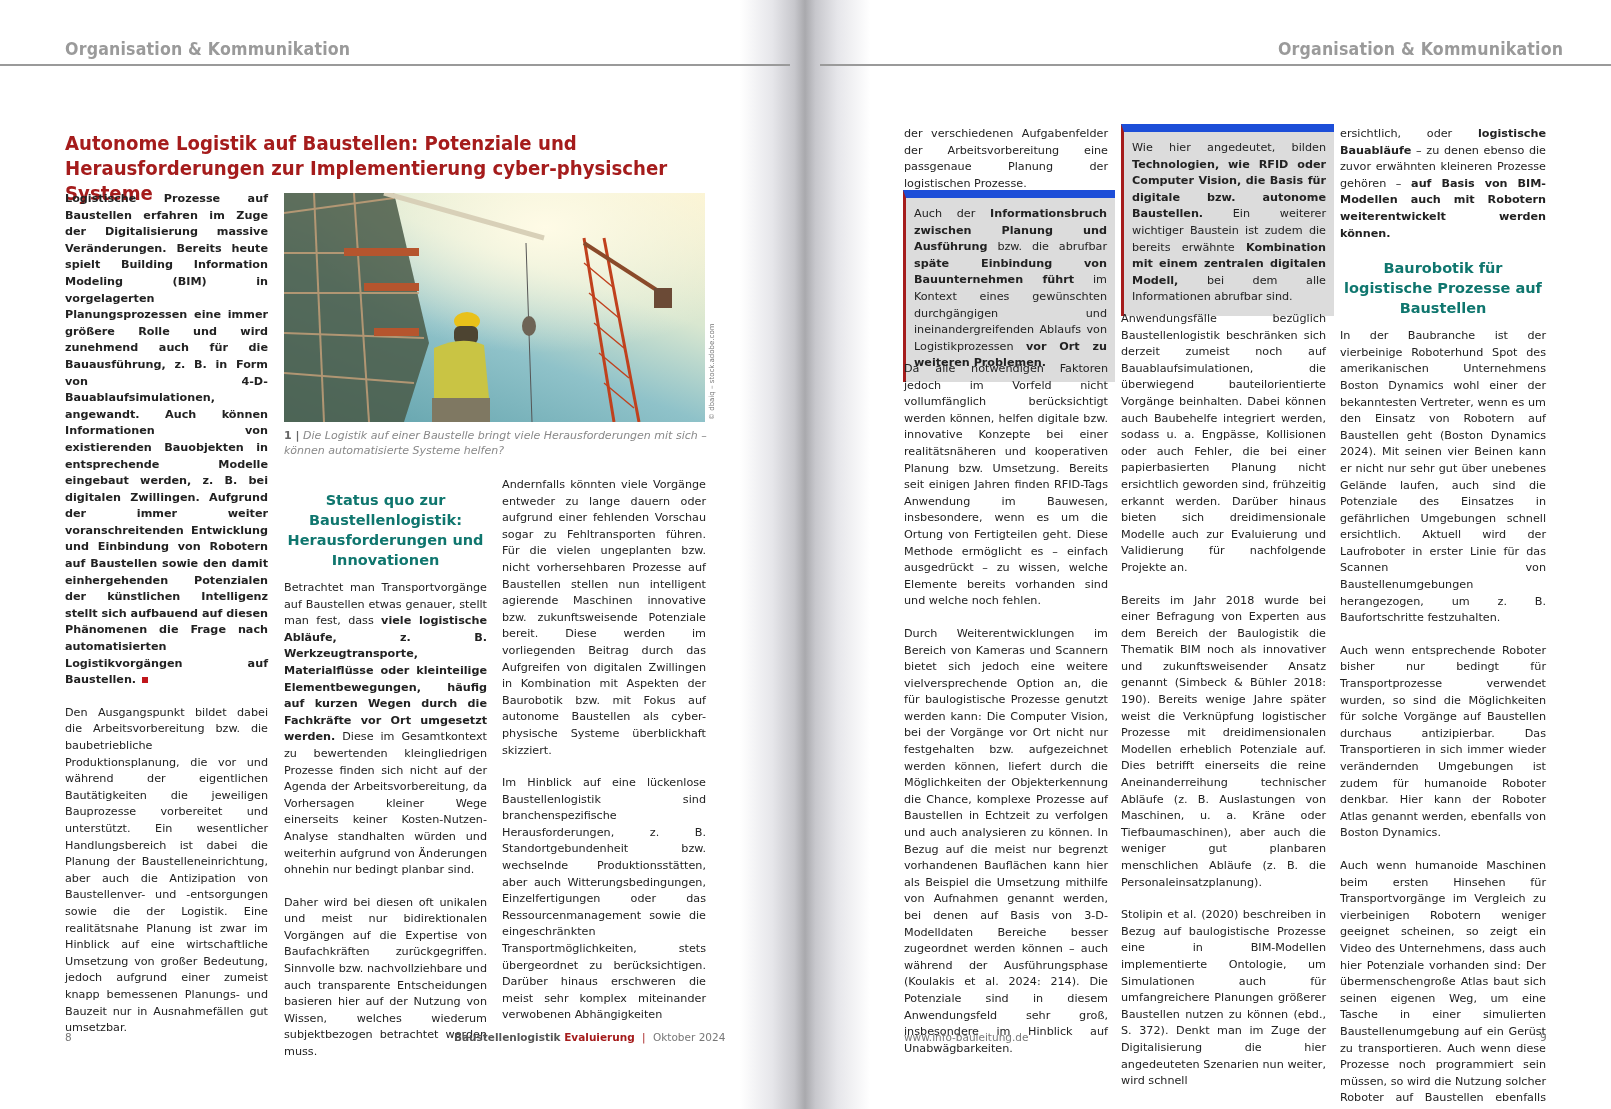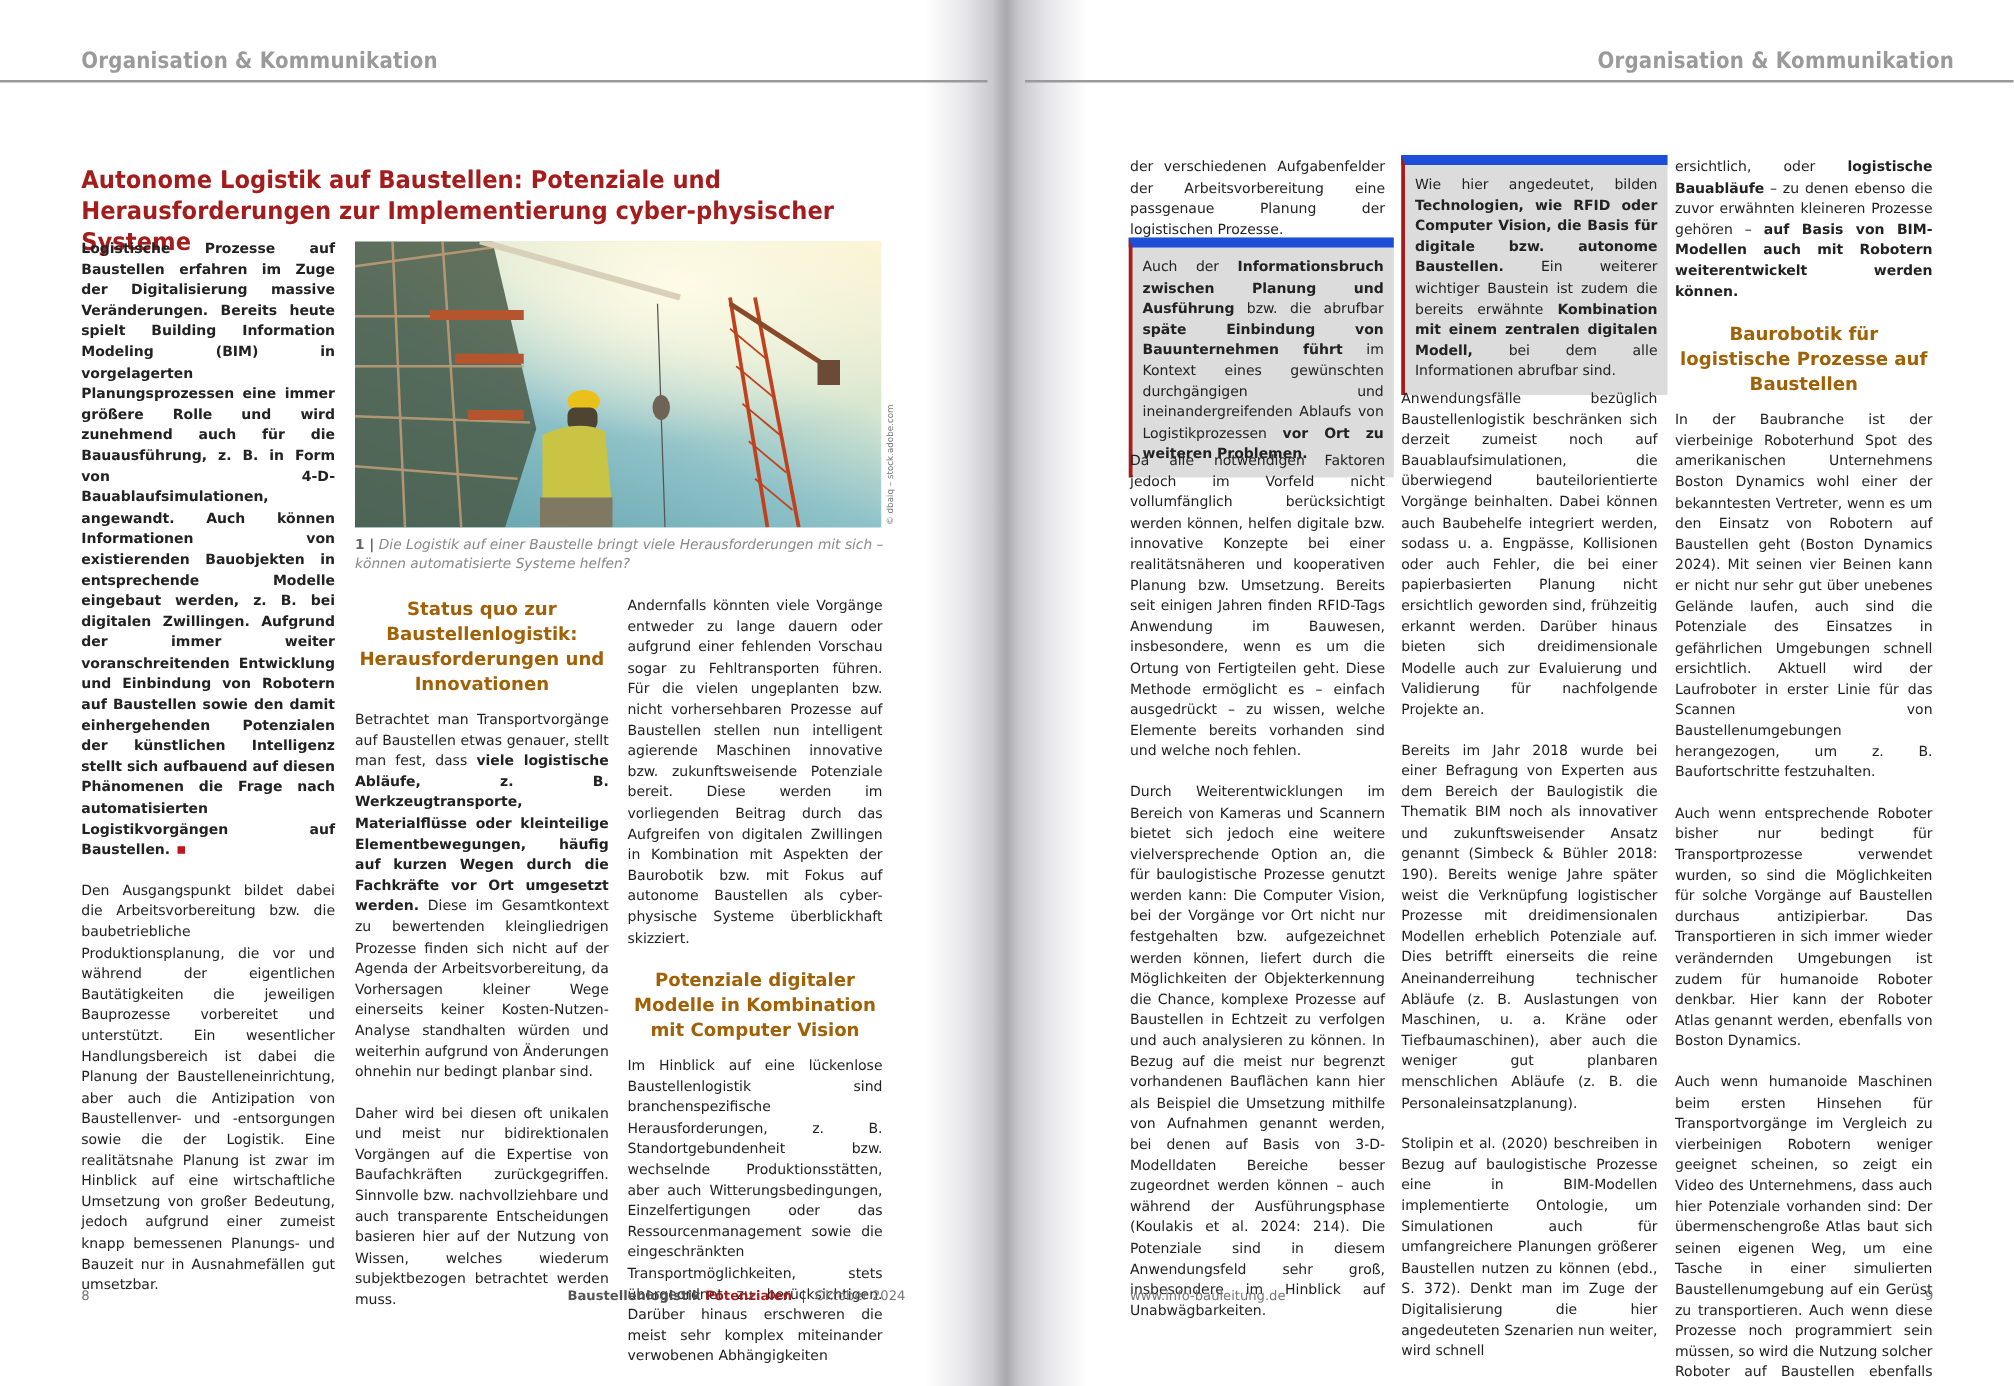"Baurobotik für logistische Prozesse auf" .subhead { color: #a16207 -> #0f766e; margin: 0 0 10px 0 -> 12px 0 10px 0 }
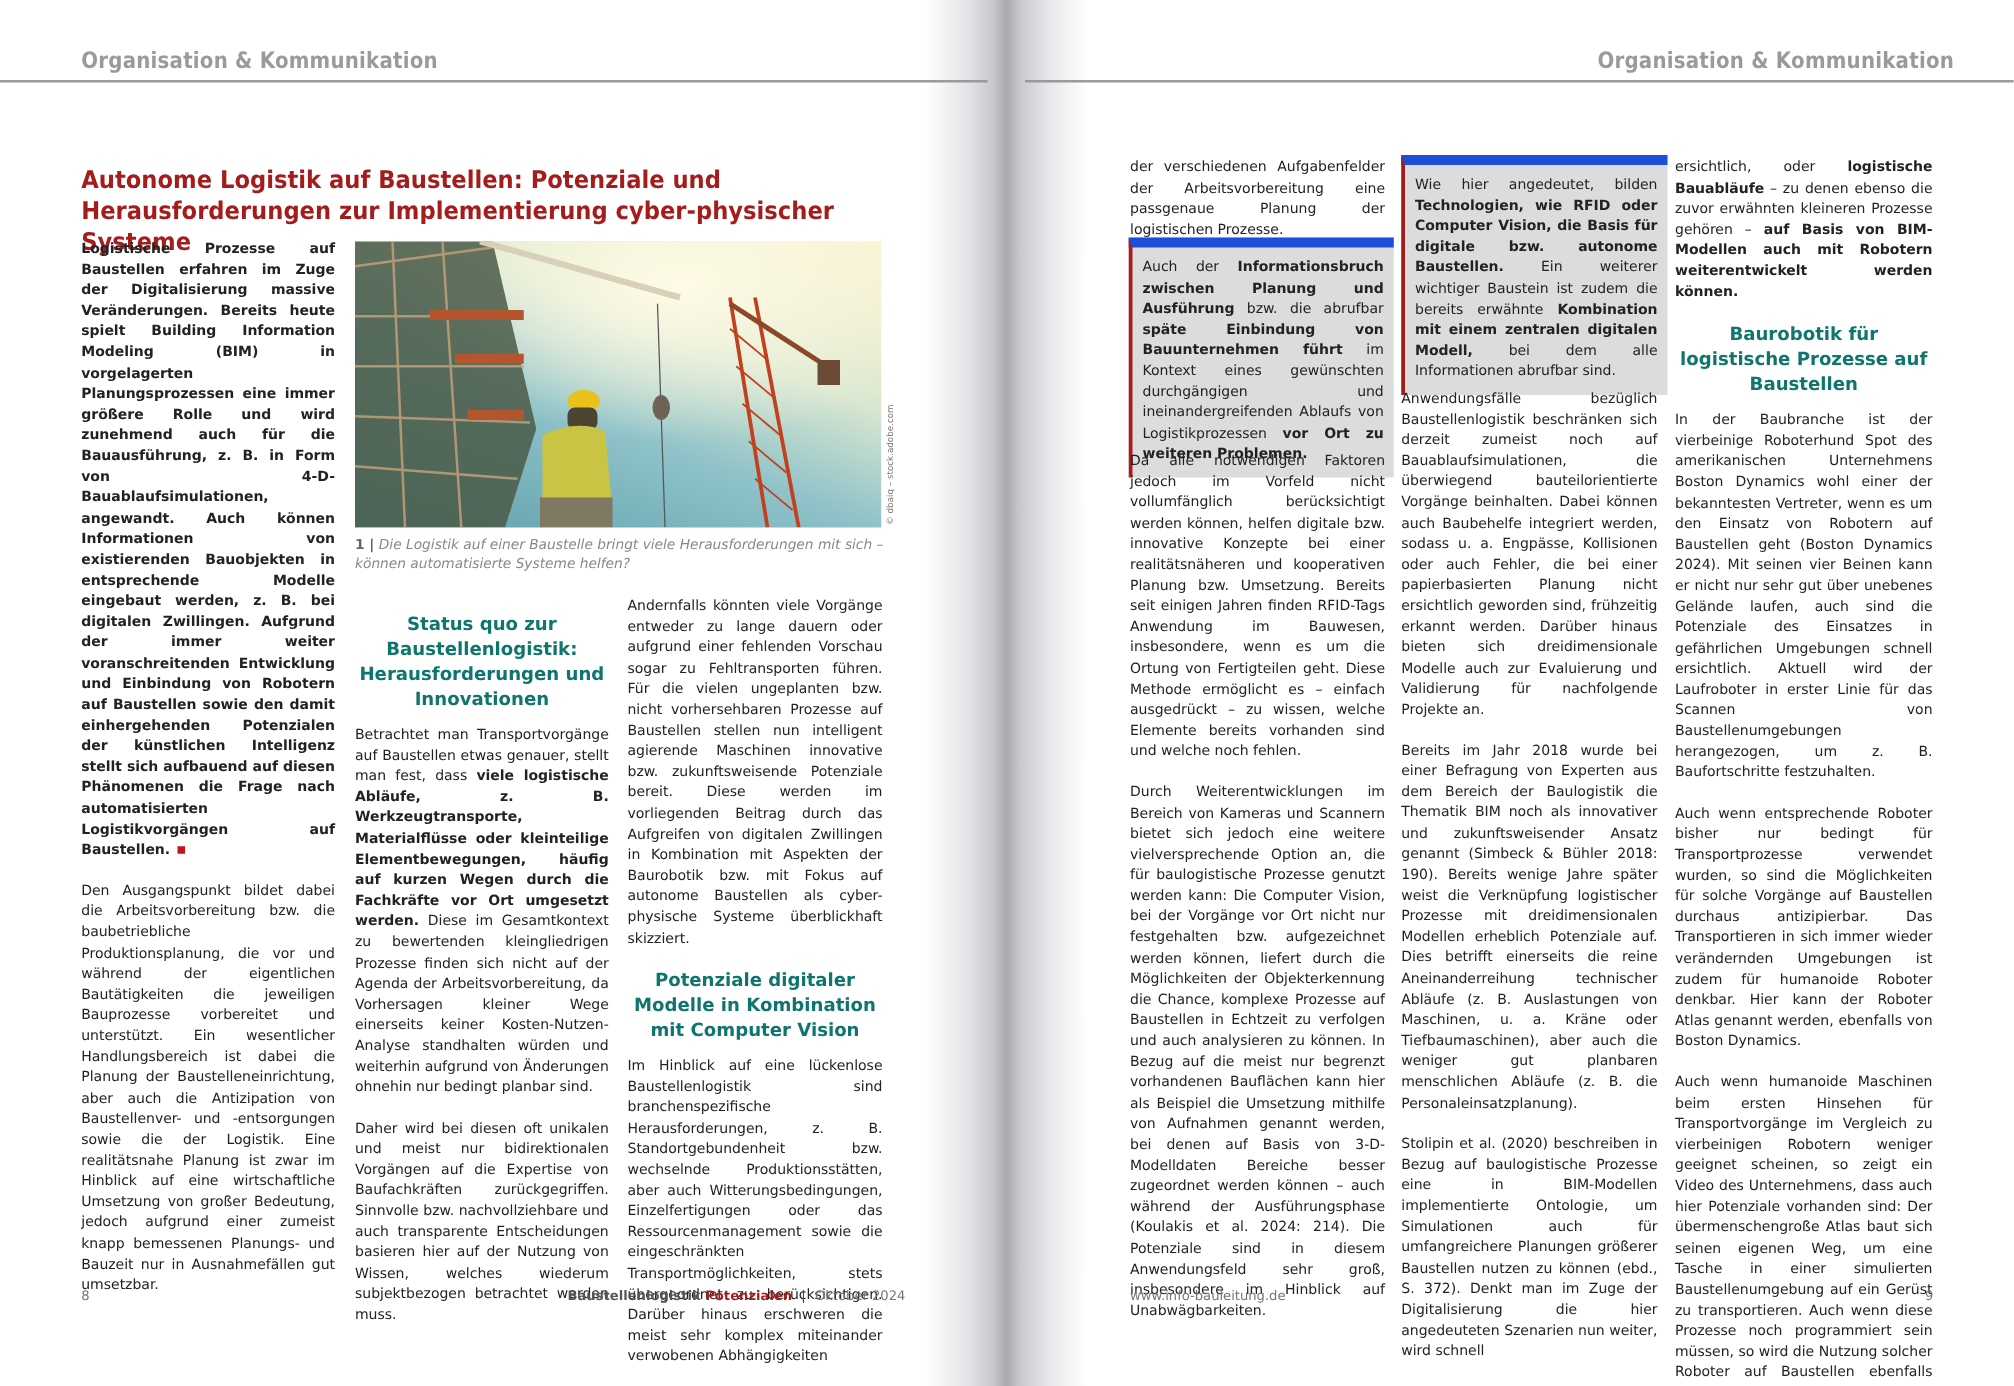"Potenziale digitaler Modelle in" div.subhead { html: <div>Potenziale digitaler Modelle in Kombination mit Computer Vision</div> -> none }
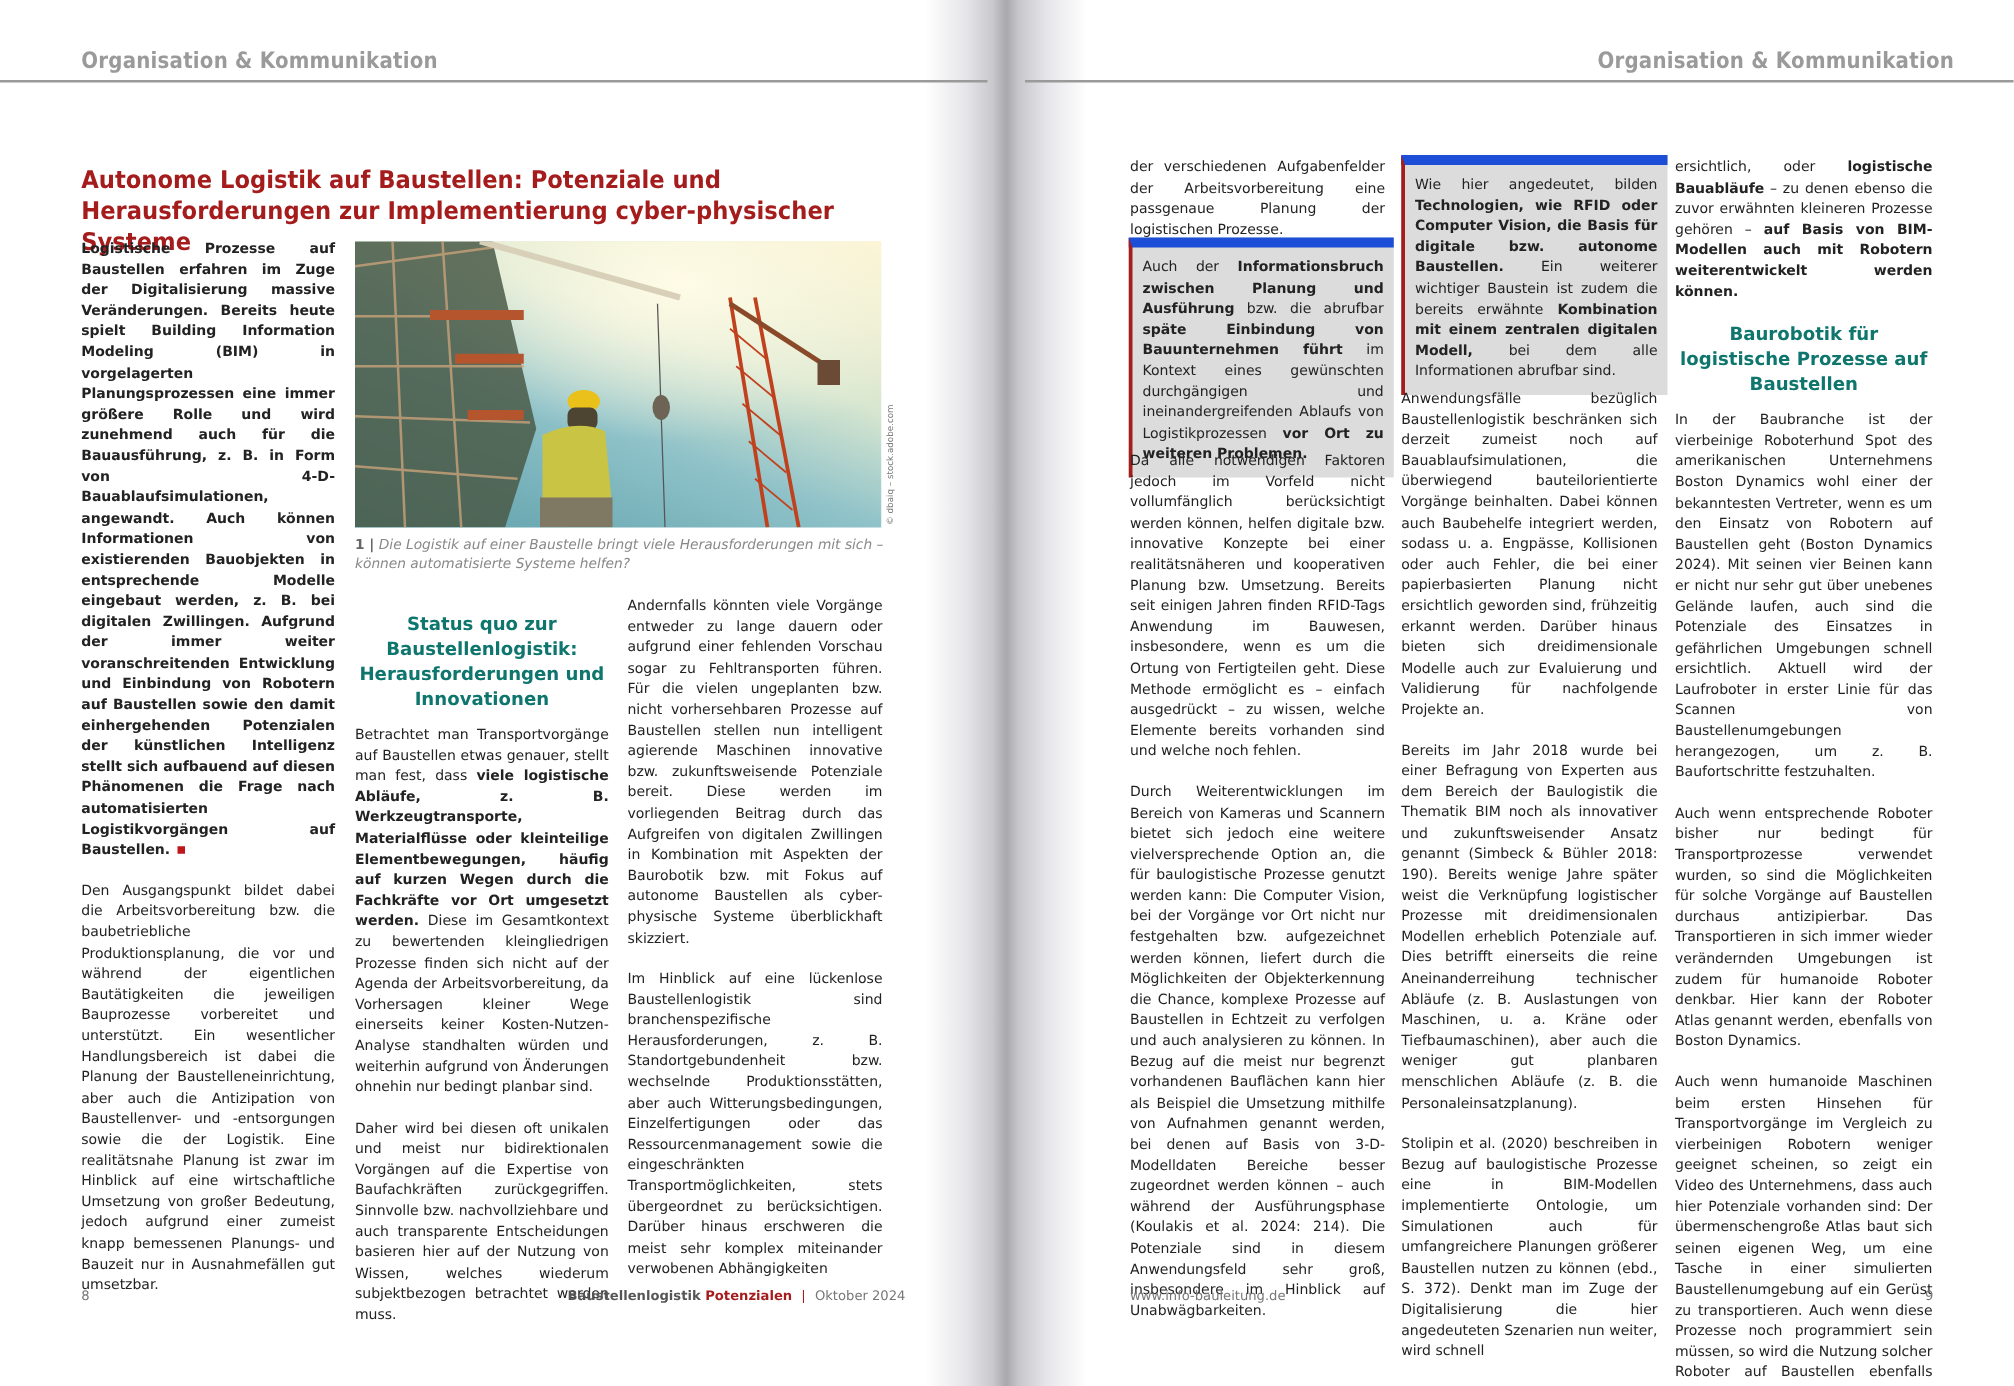"Potenzialen" span.brand { text: Potenzialen -> Evaluierung }
